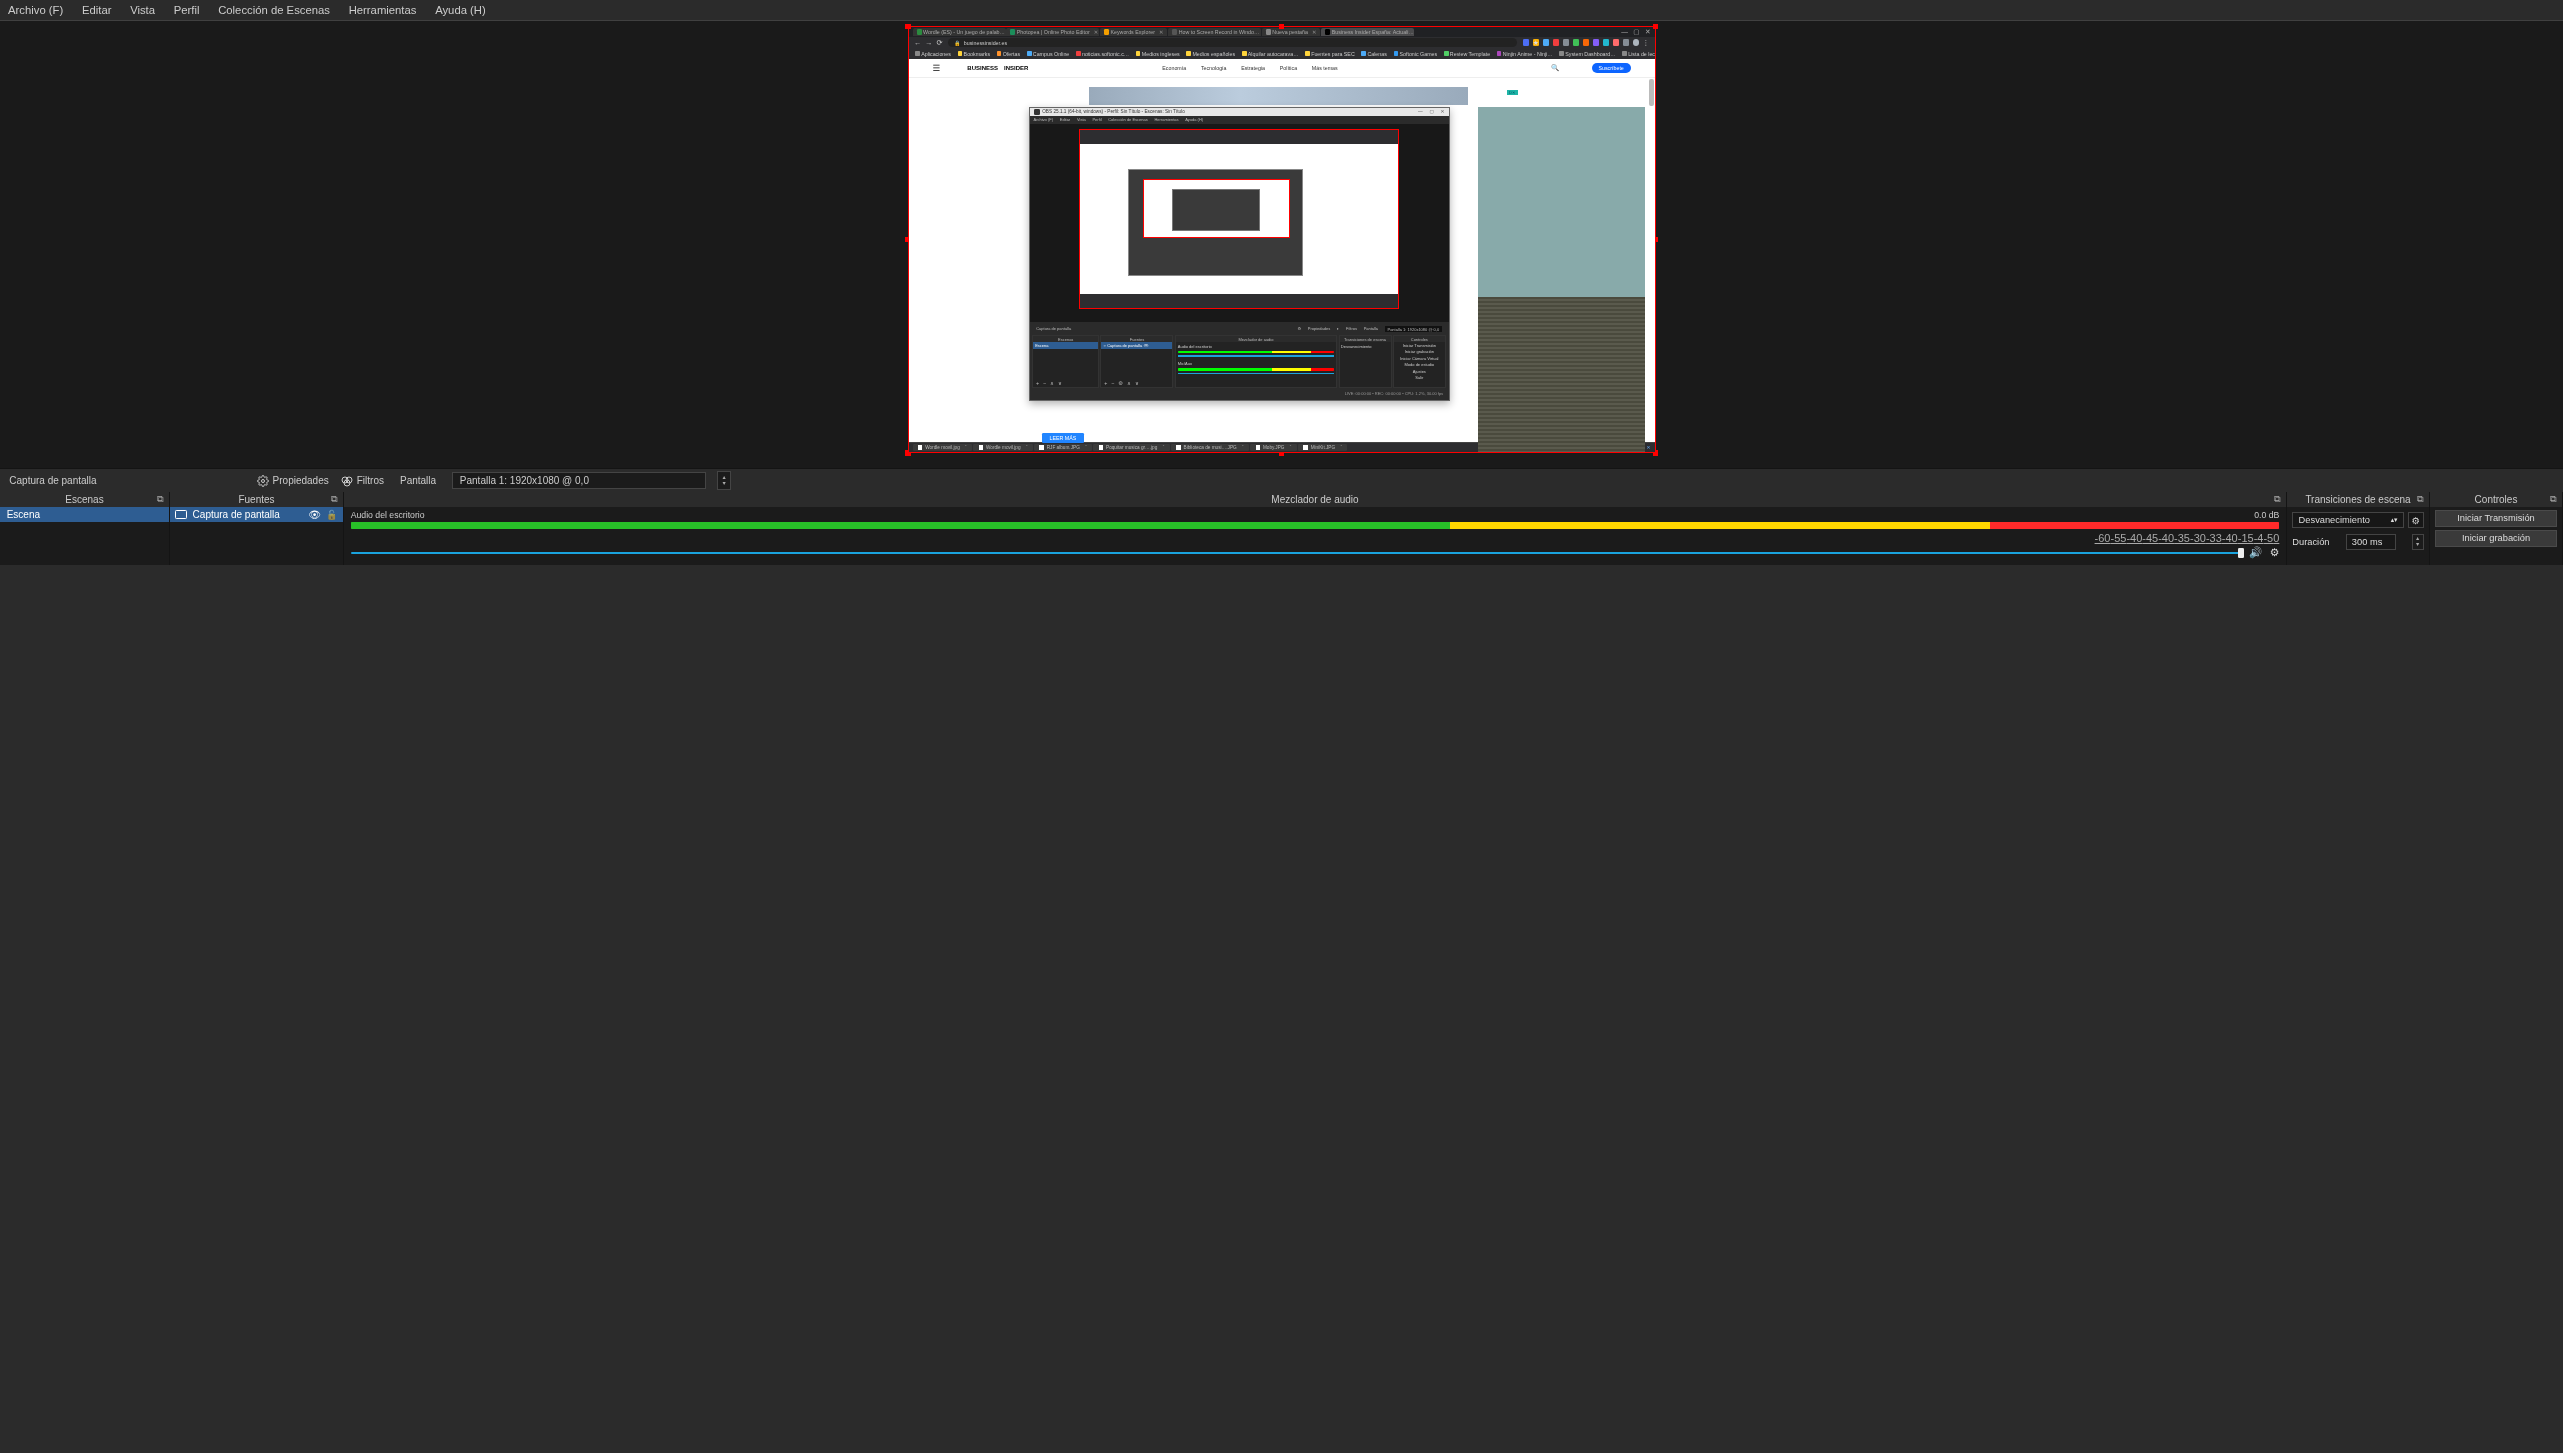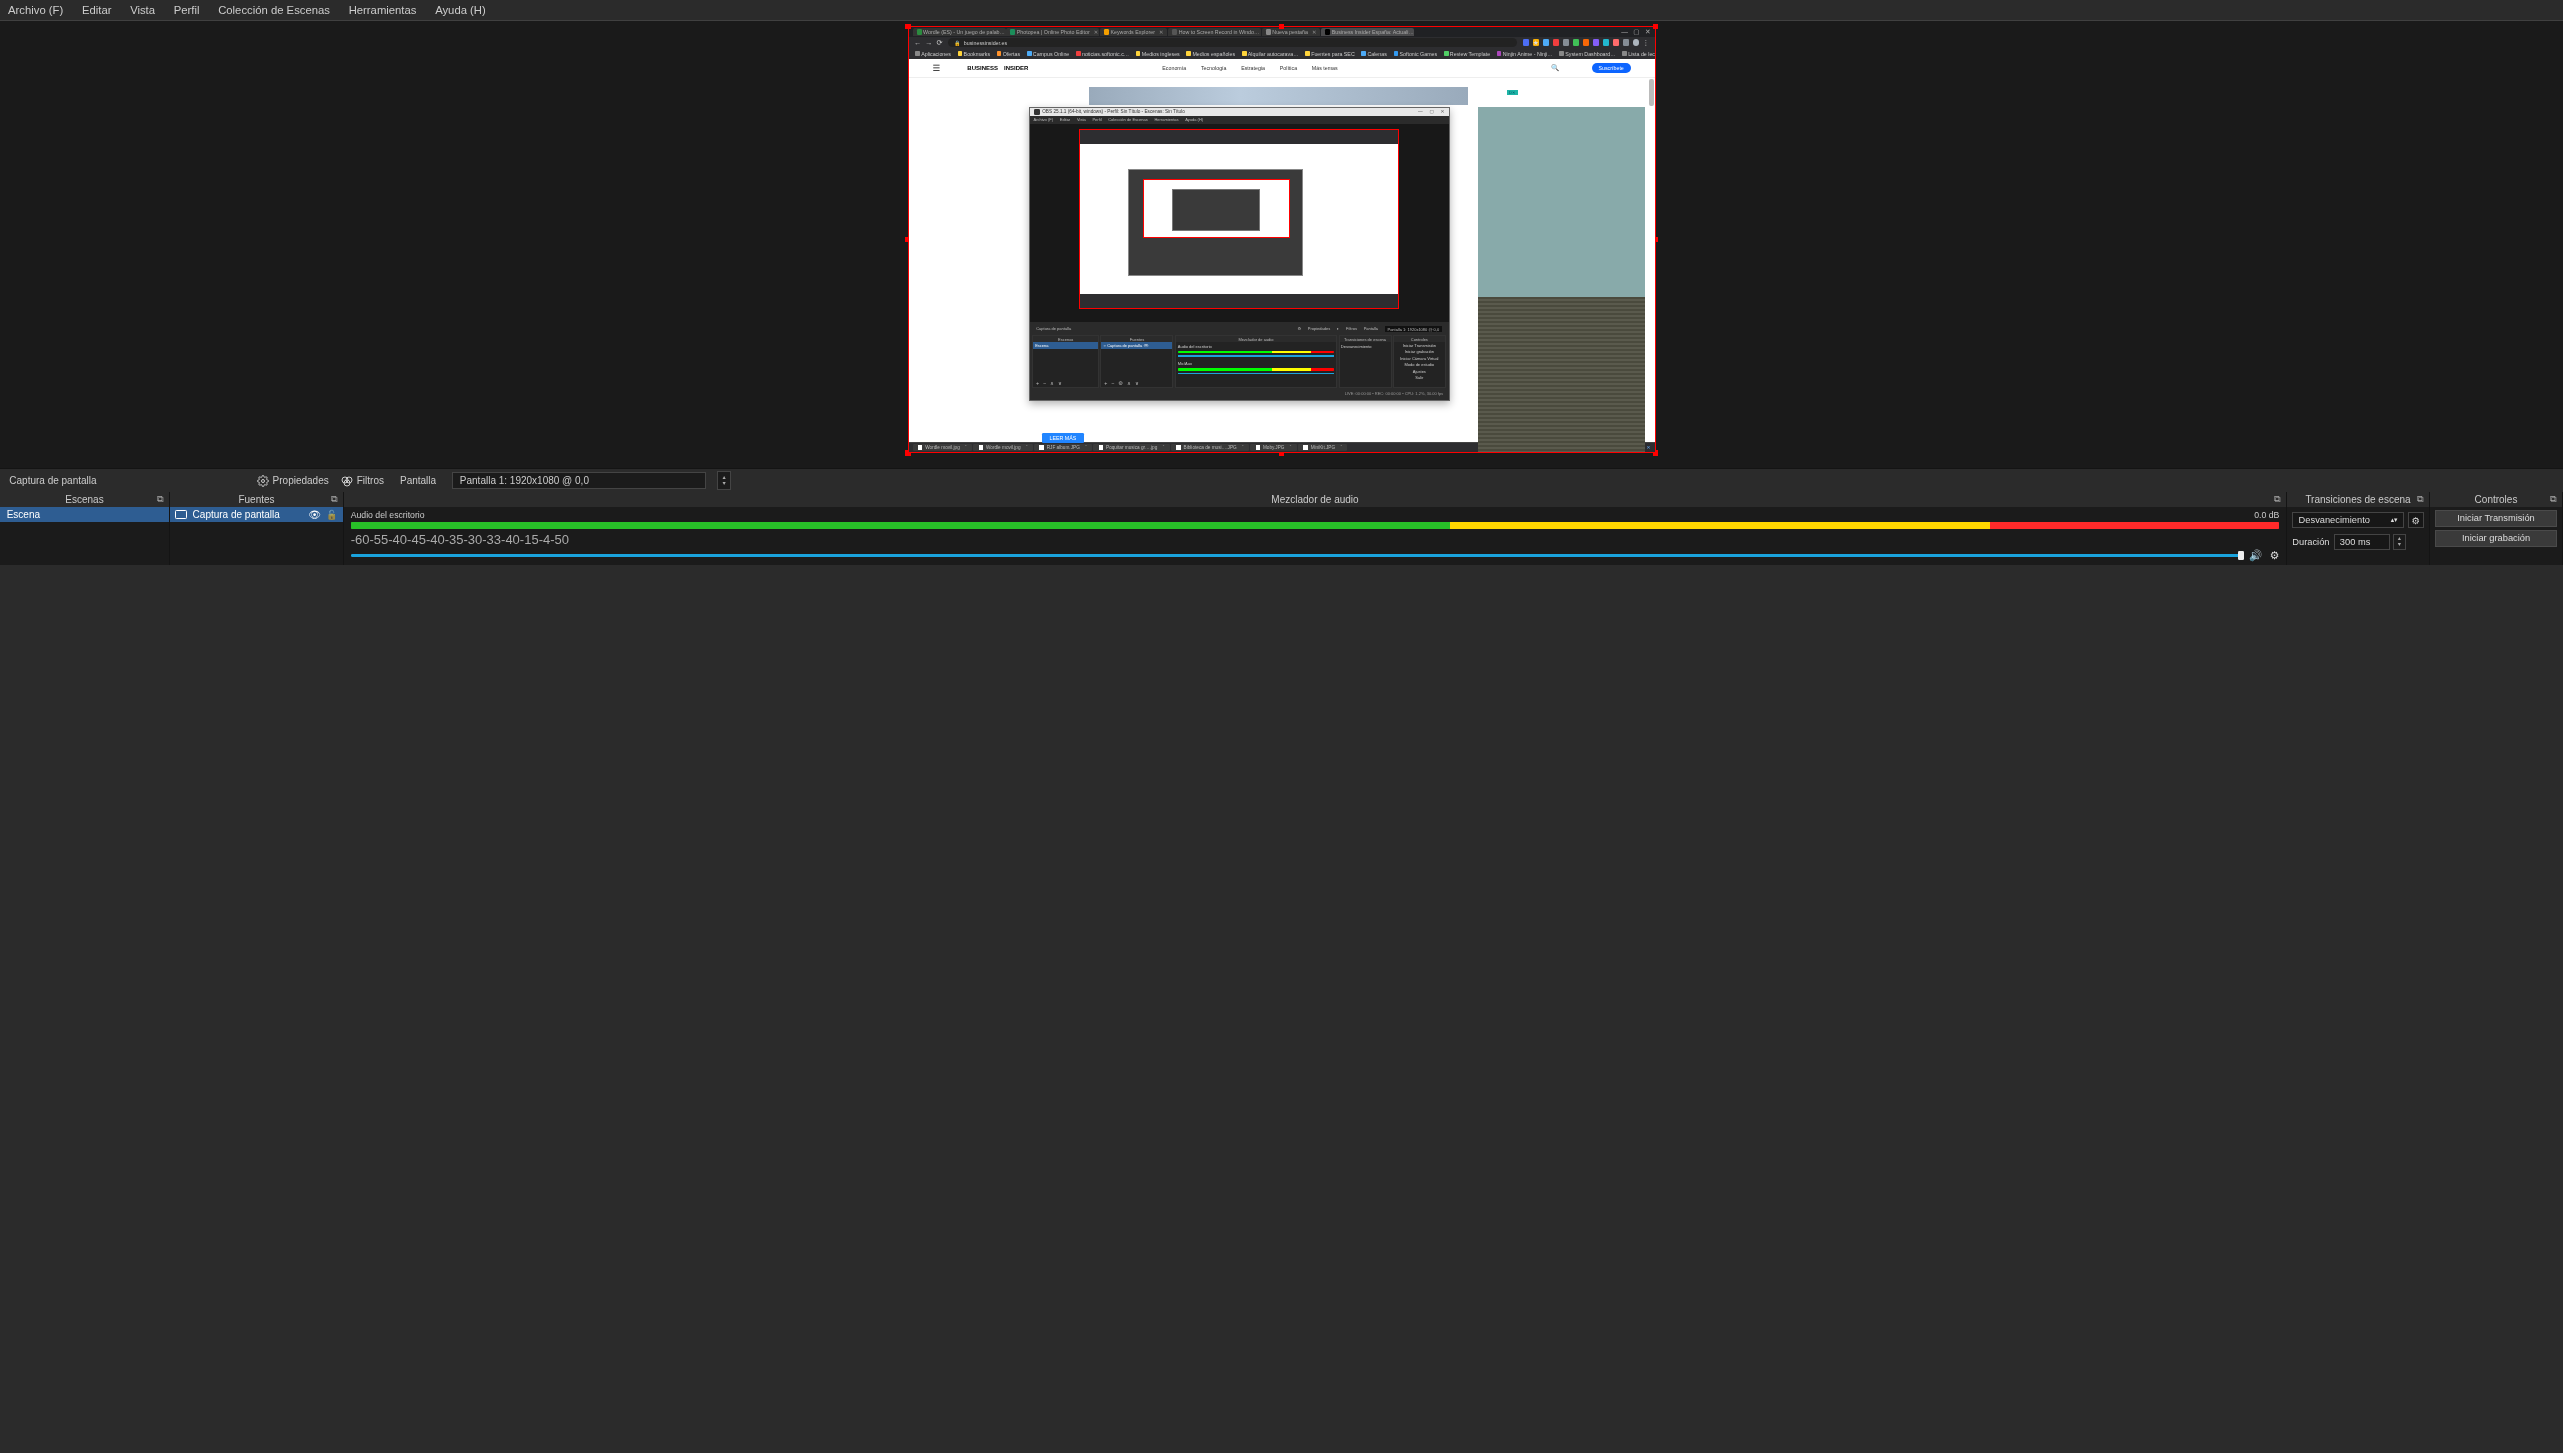"-60" .mix-scale { font-size: 13px -> 11px; justify-content: flex-start -> flex-end; text-decoration: none -> underline }
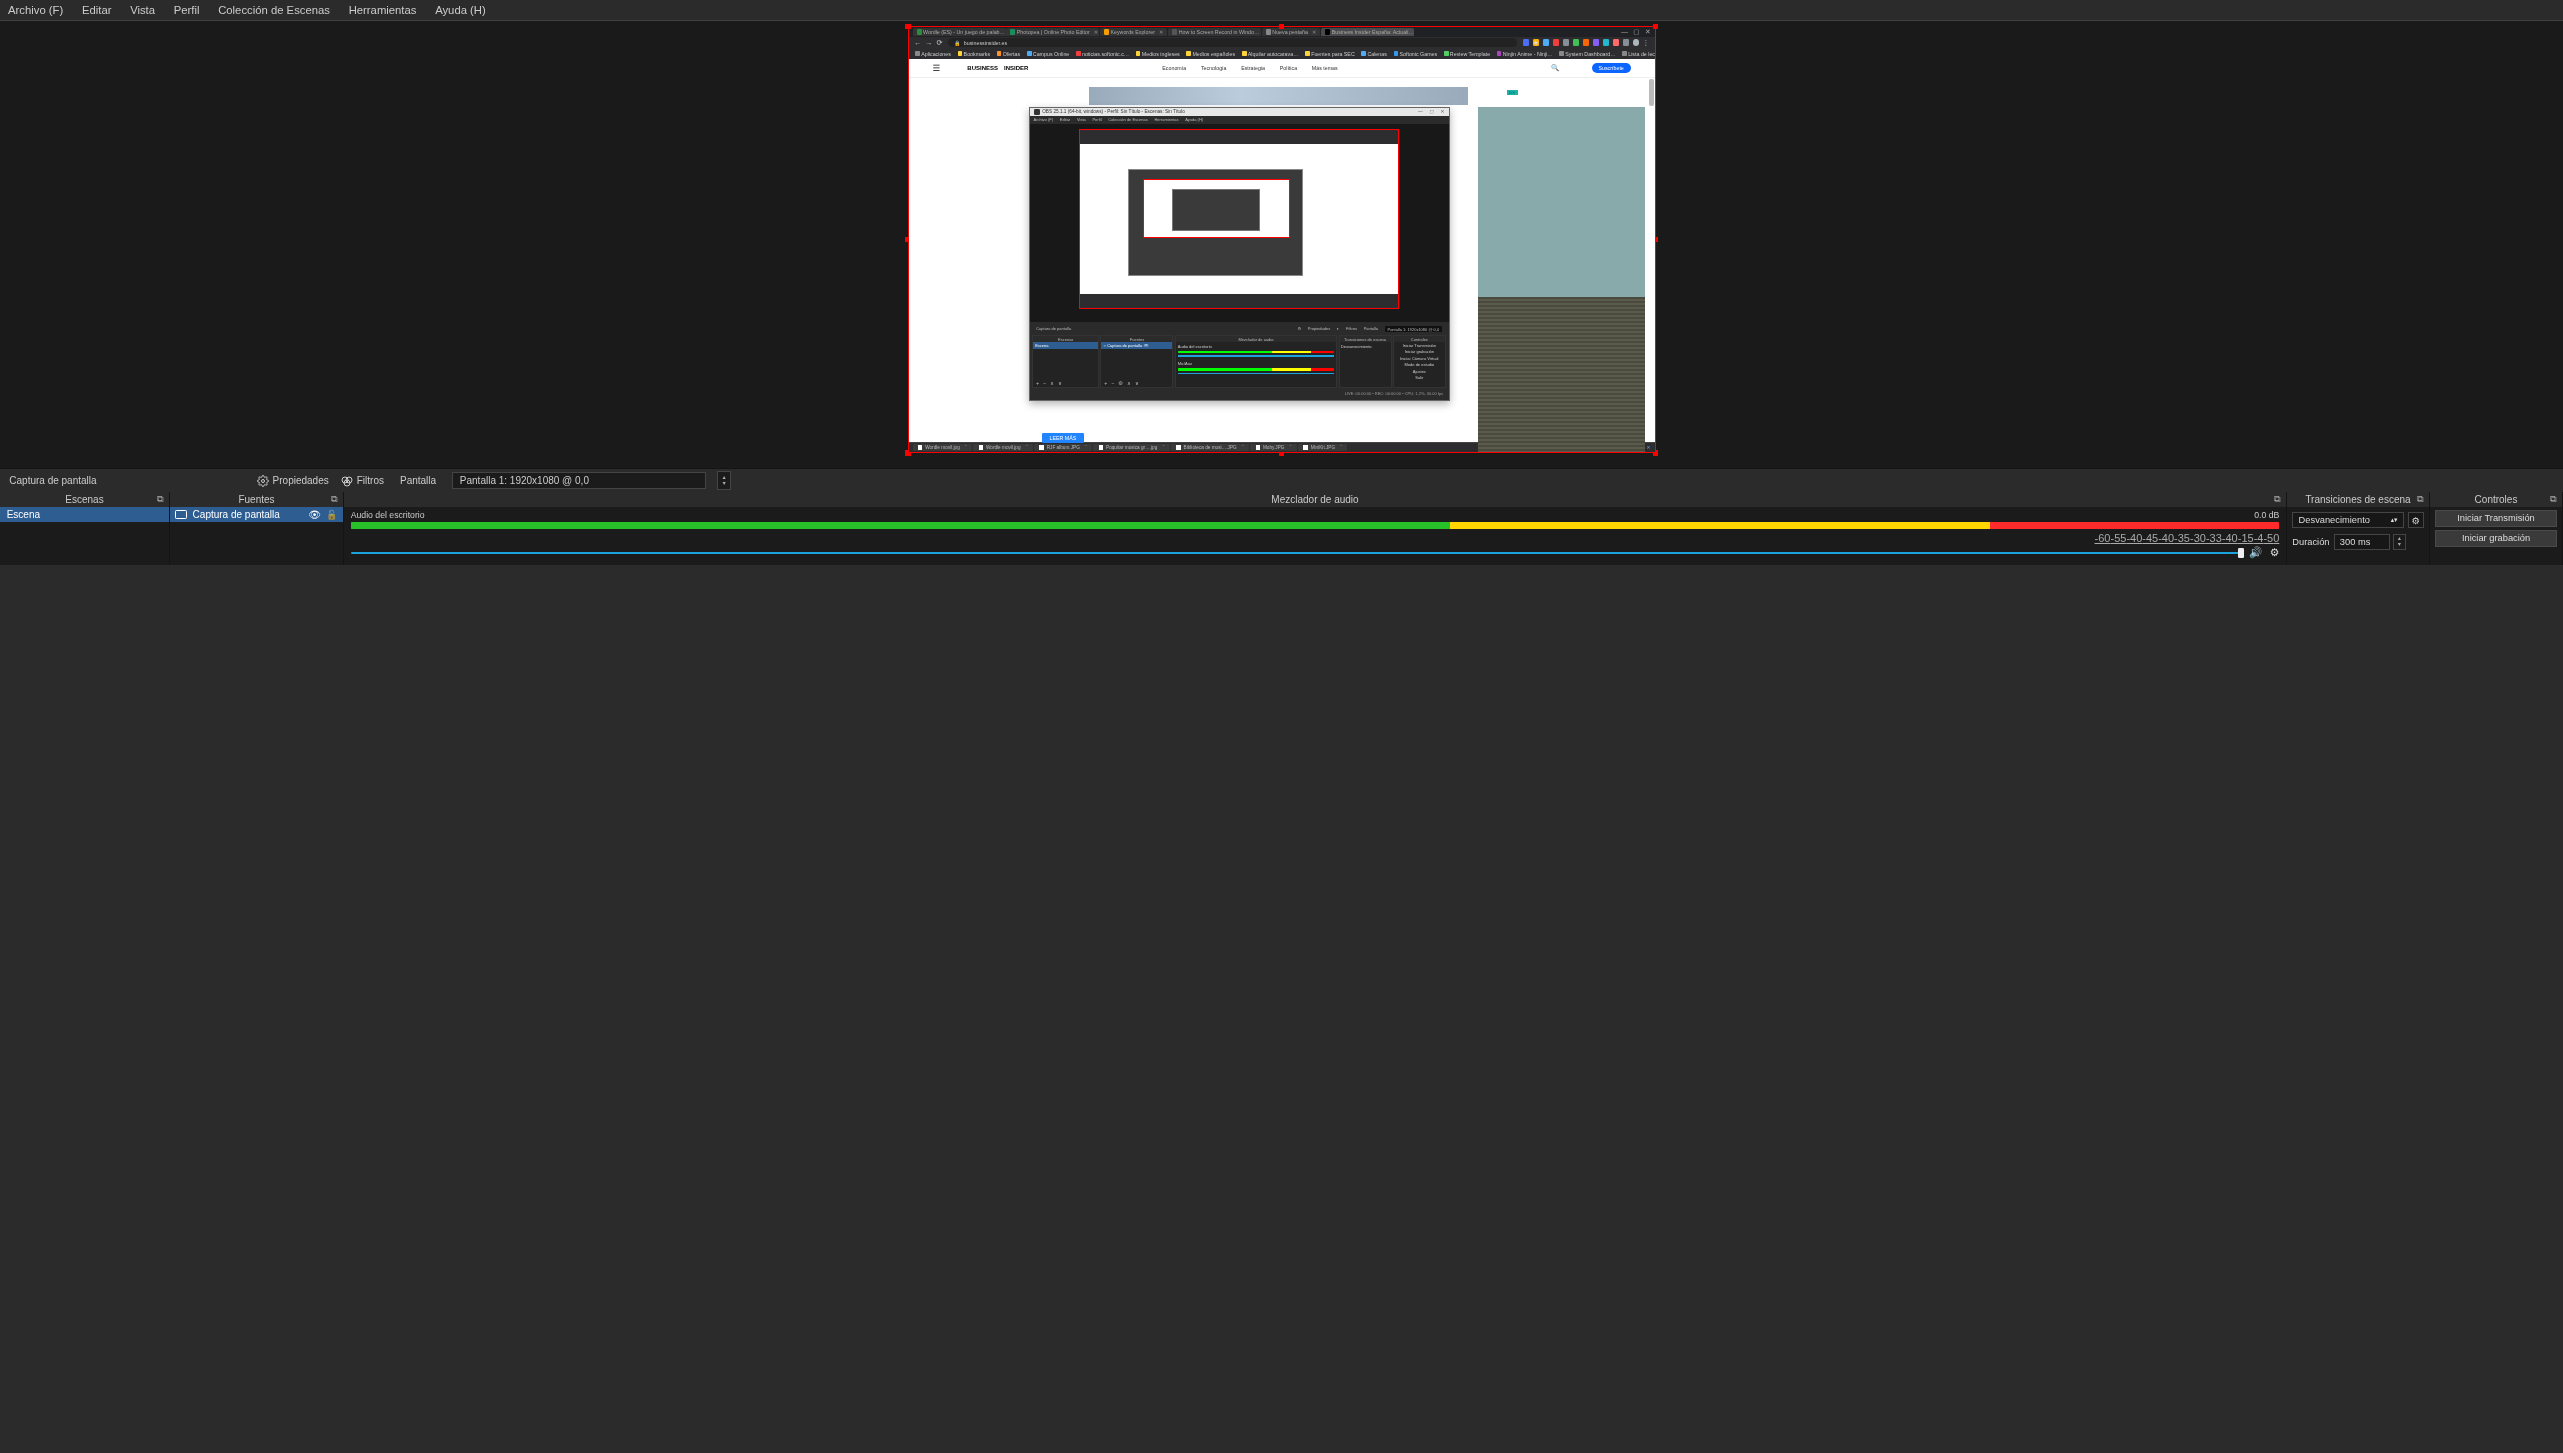"Duración" .trans-dur-row { gap: 4px -> 16px }
